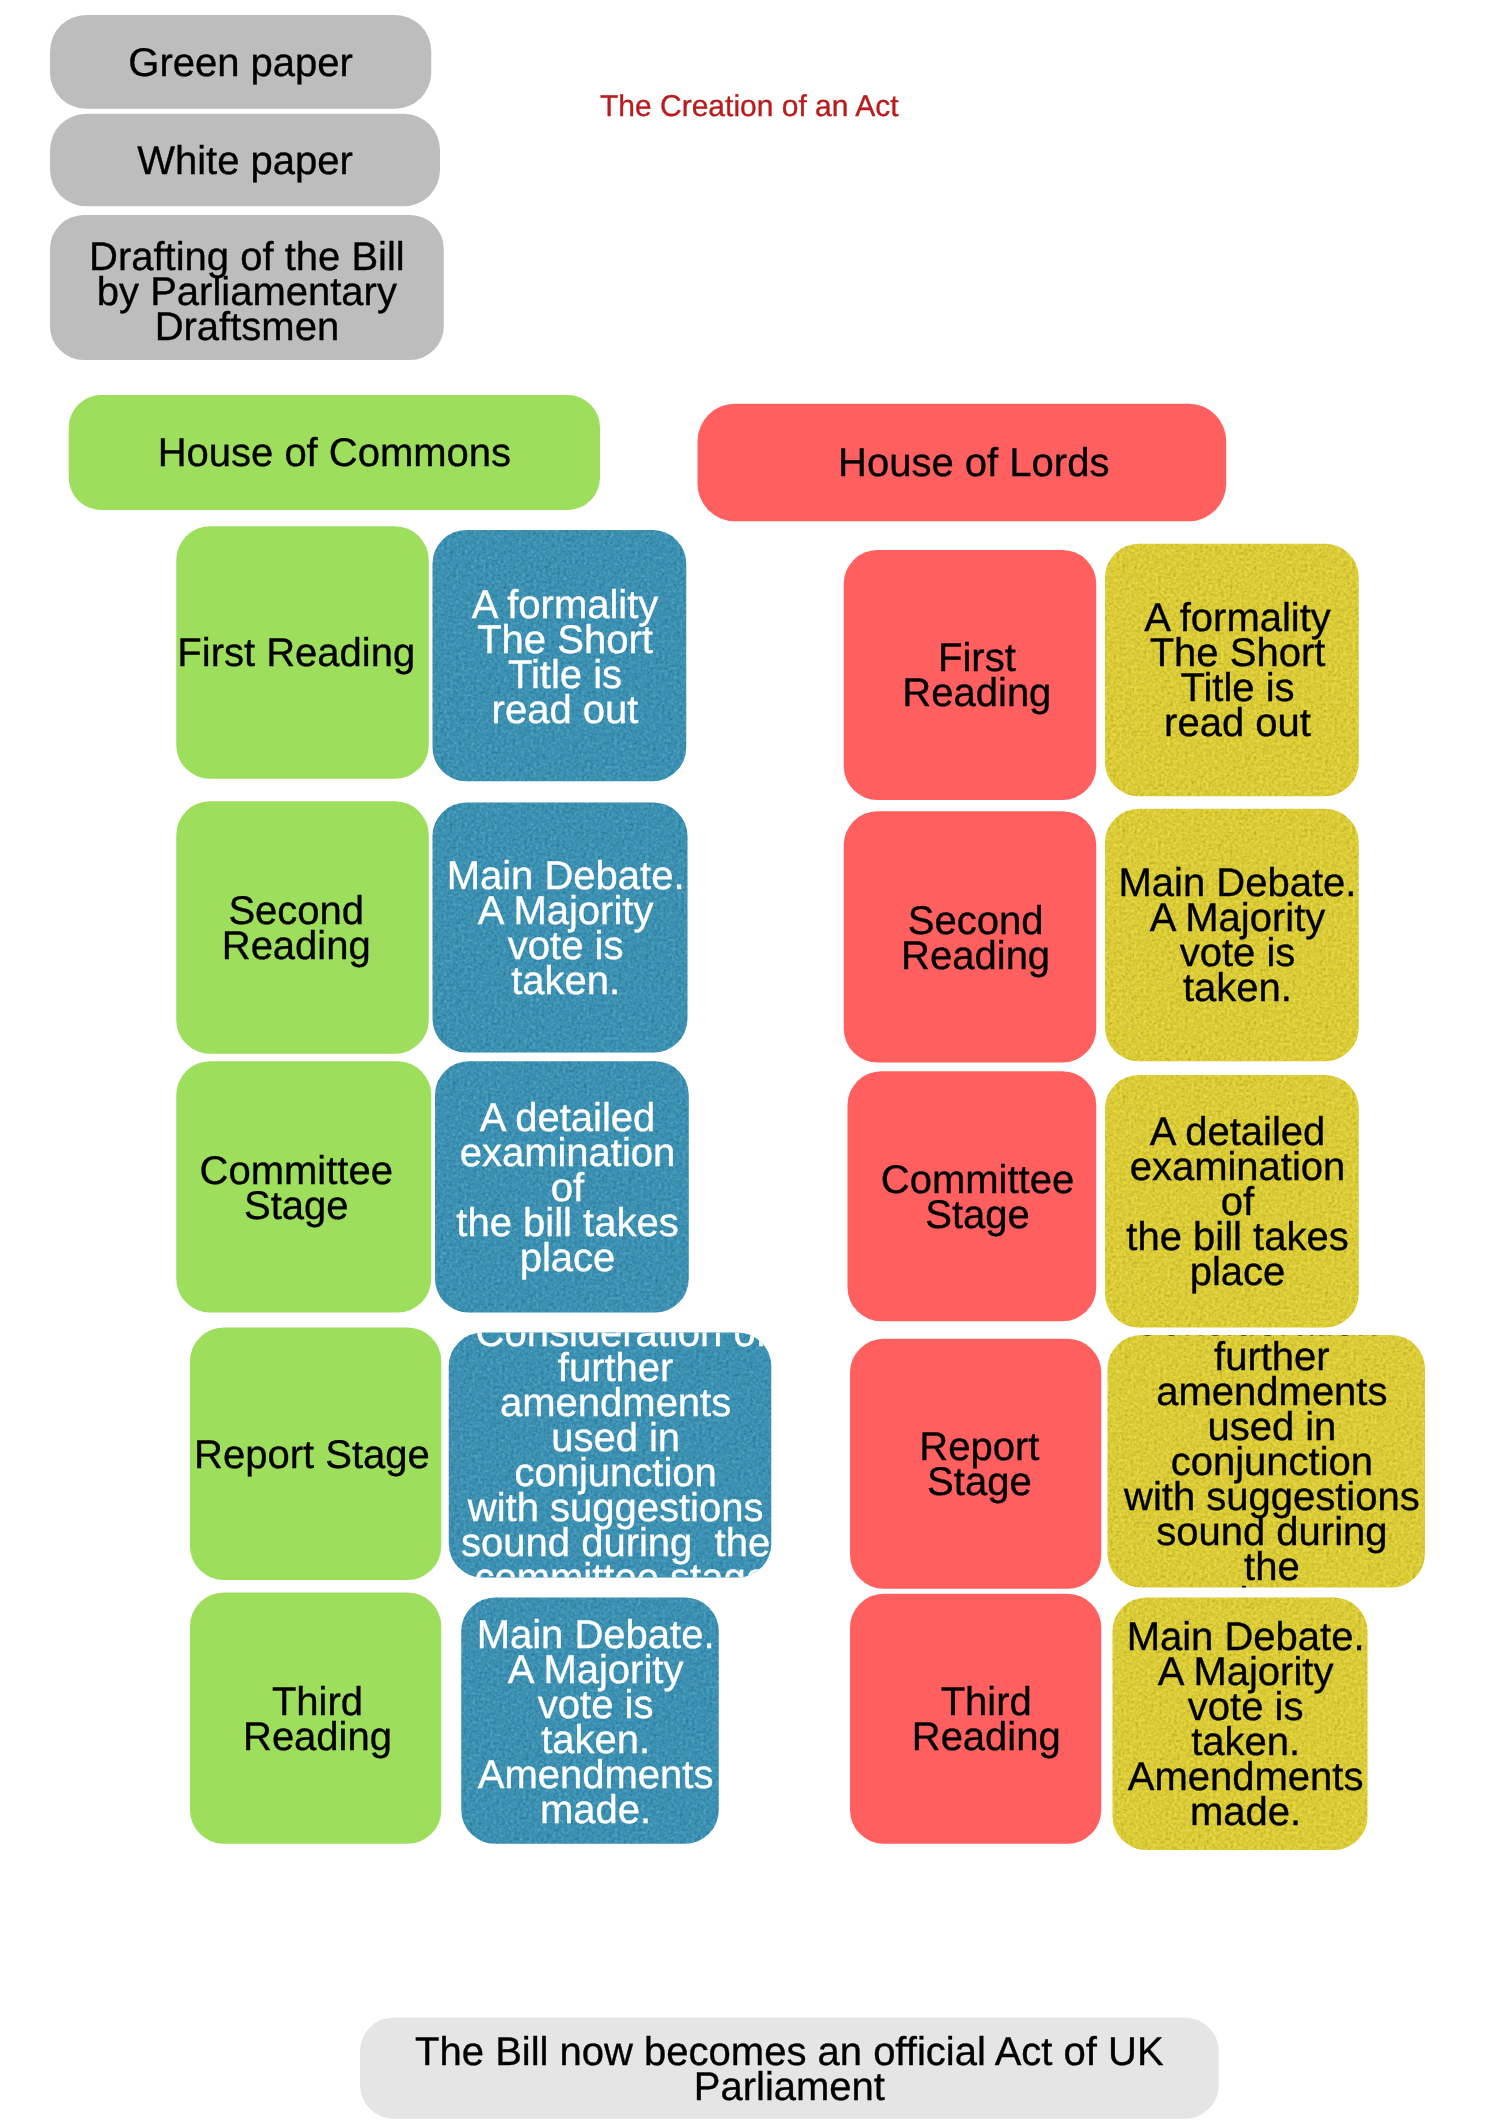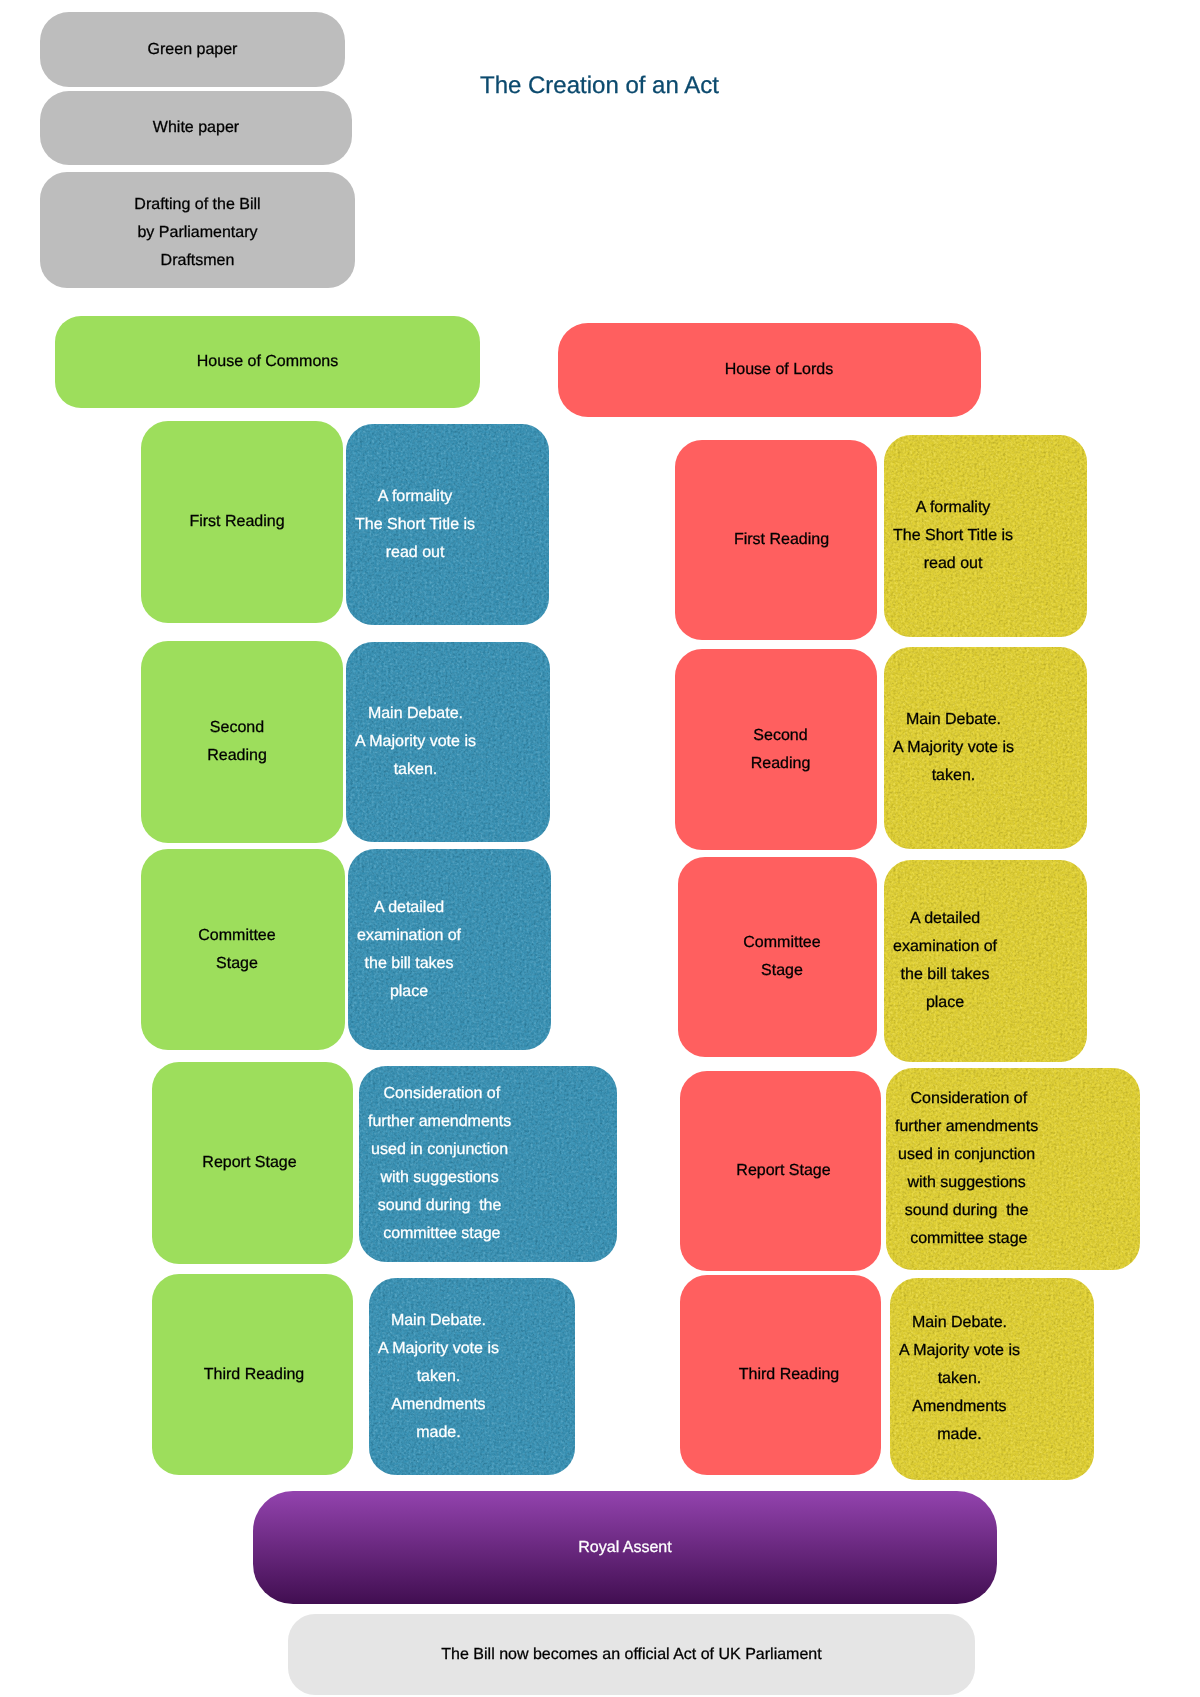"Green paper" .box { font-size: 16px -> 32px }
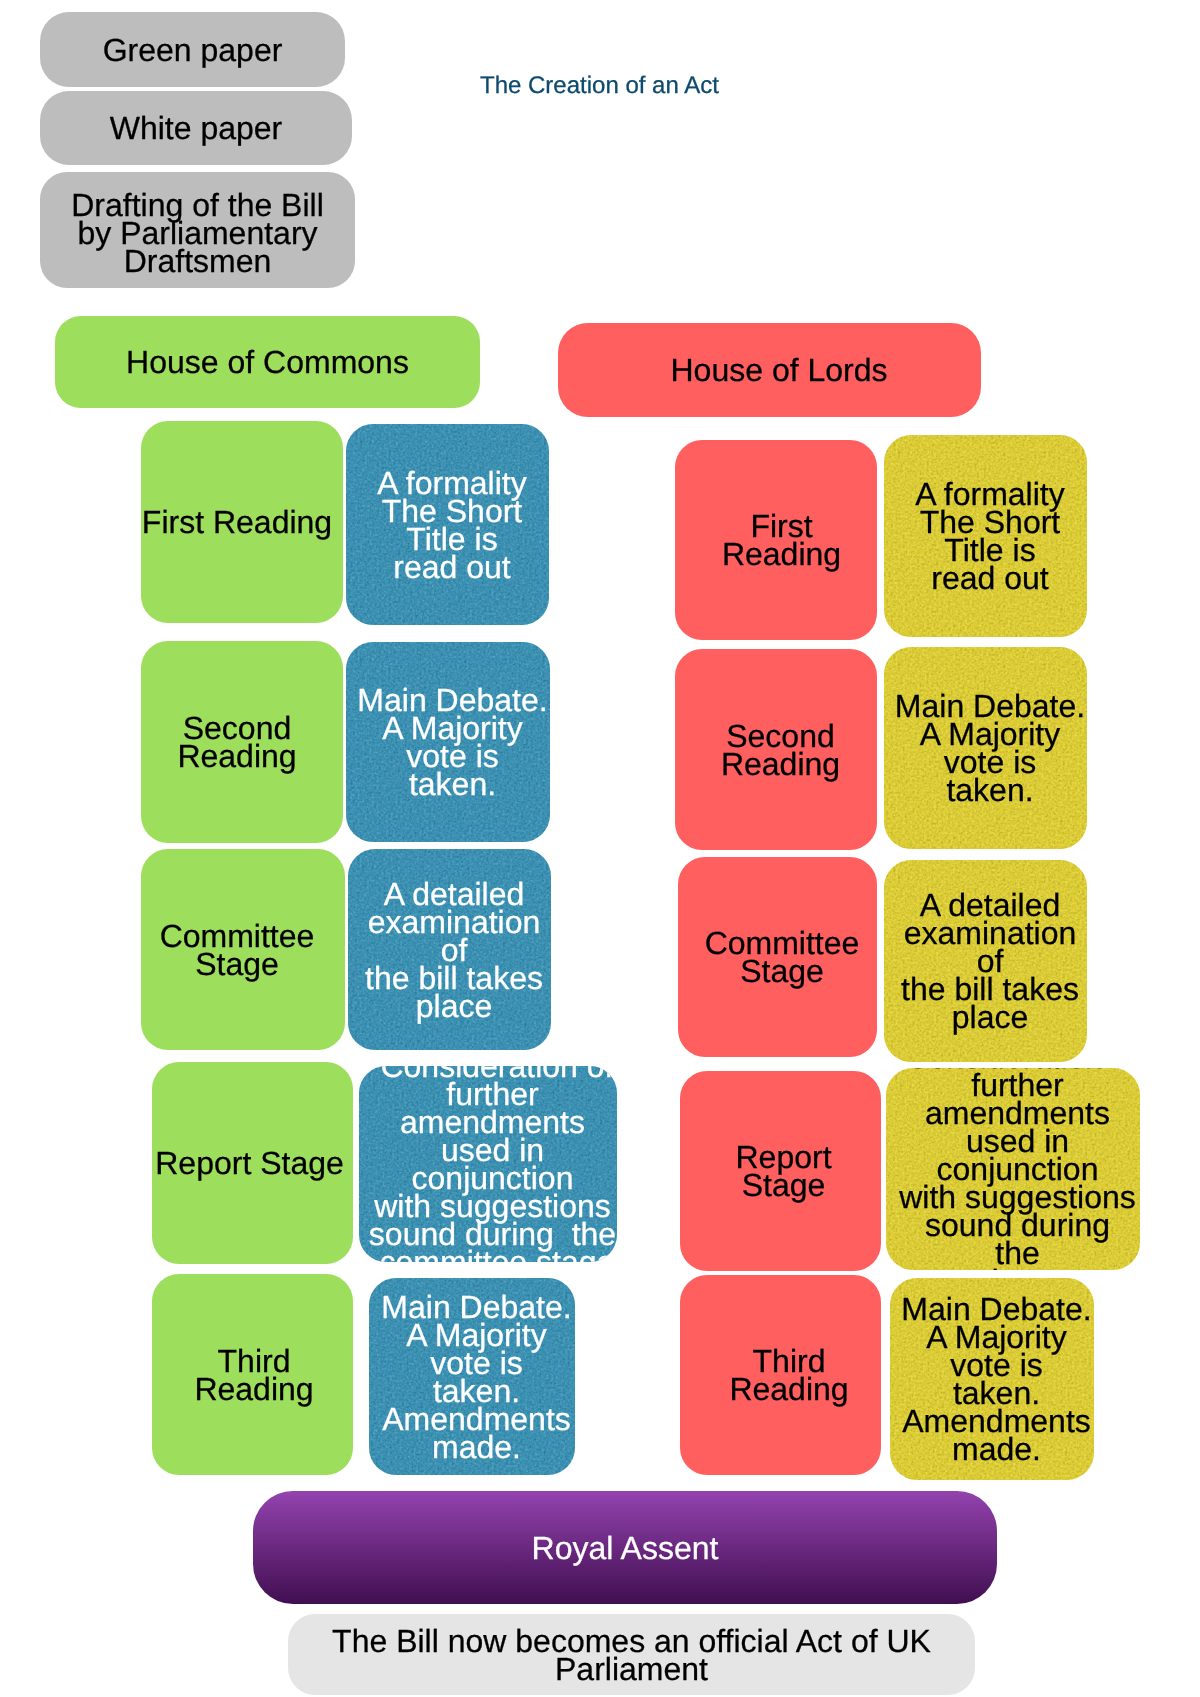"The Creation of an Act" .title { color: #0c4a6e -> #b91c1c }
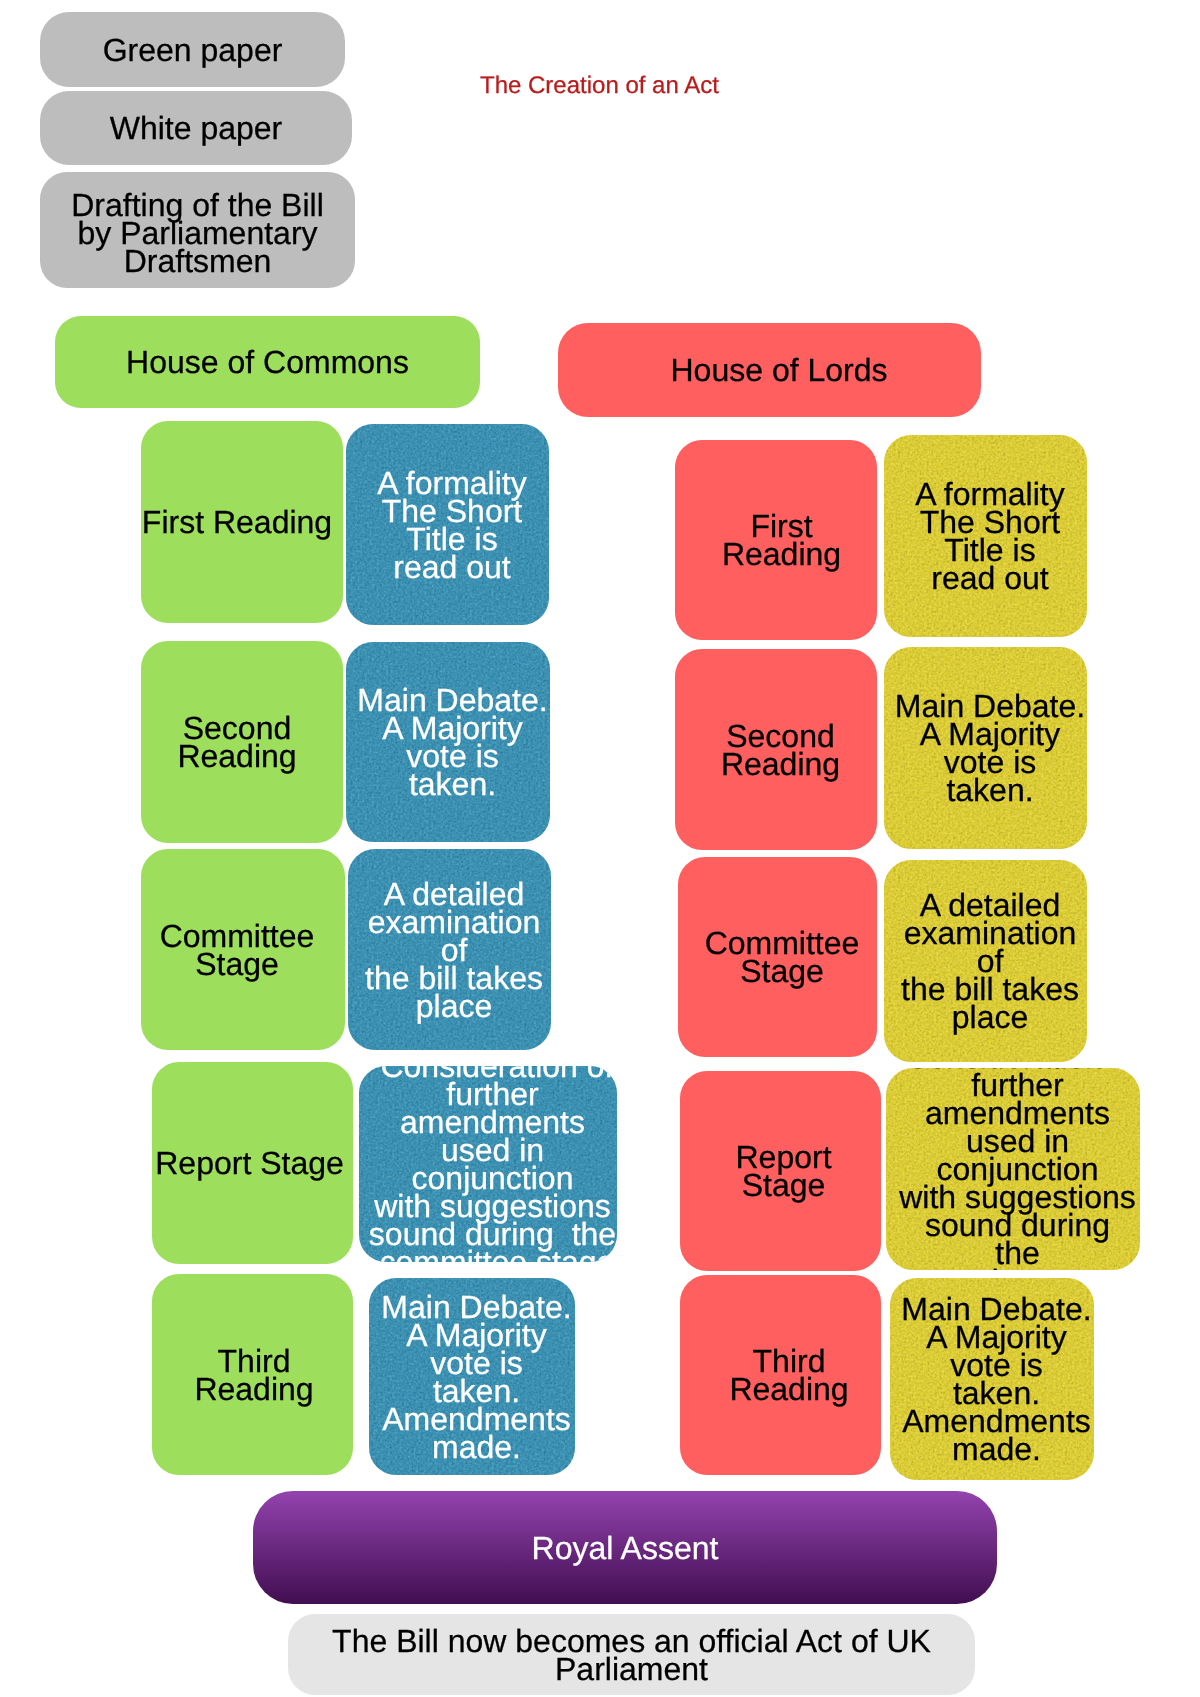"Royal Assent" div.box { html: <div> <span>Royal Assent</span> </div> -> none }
